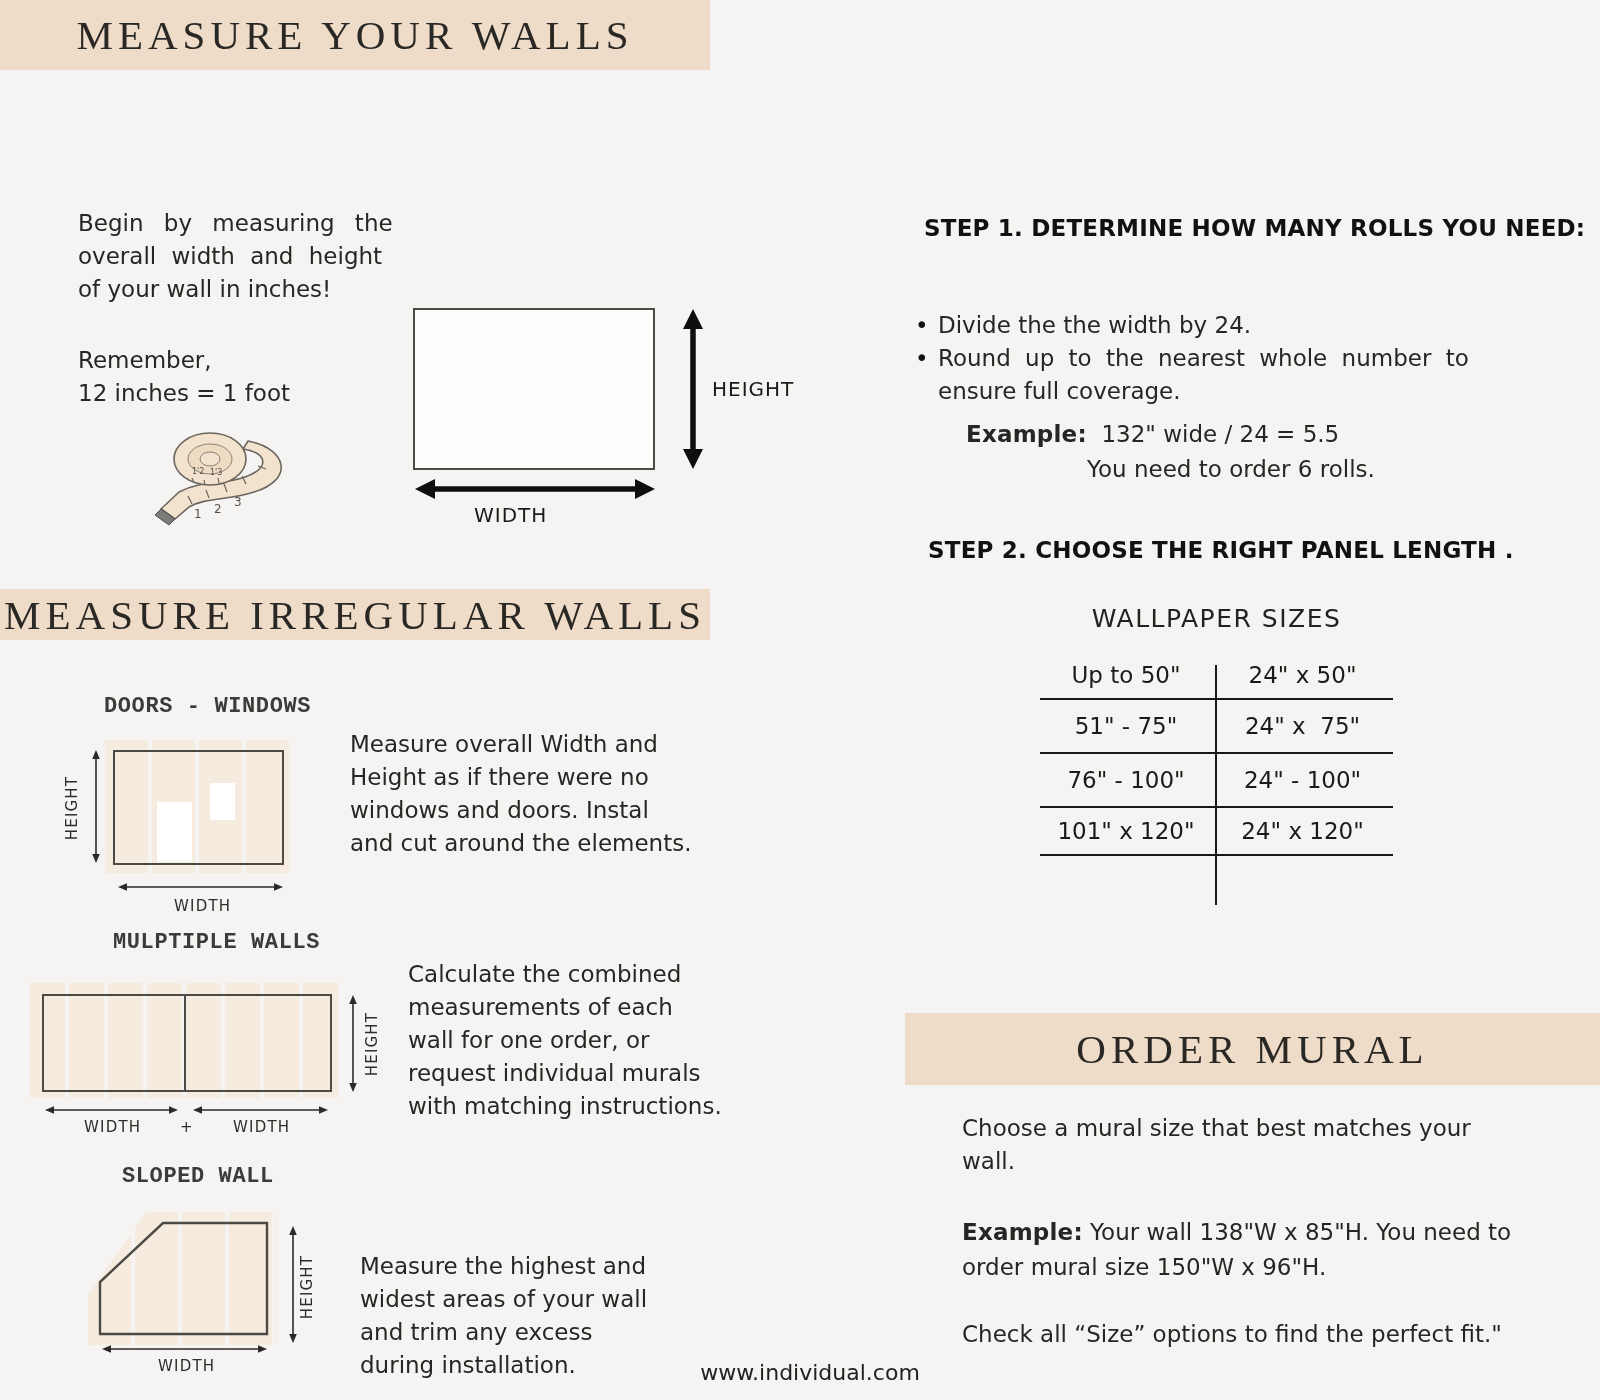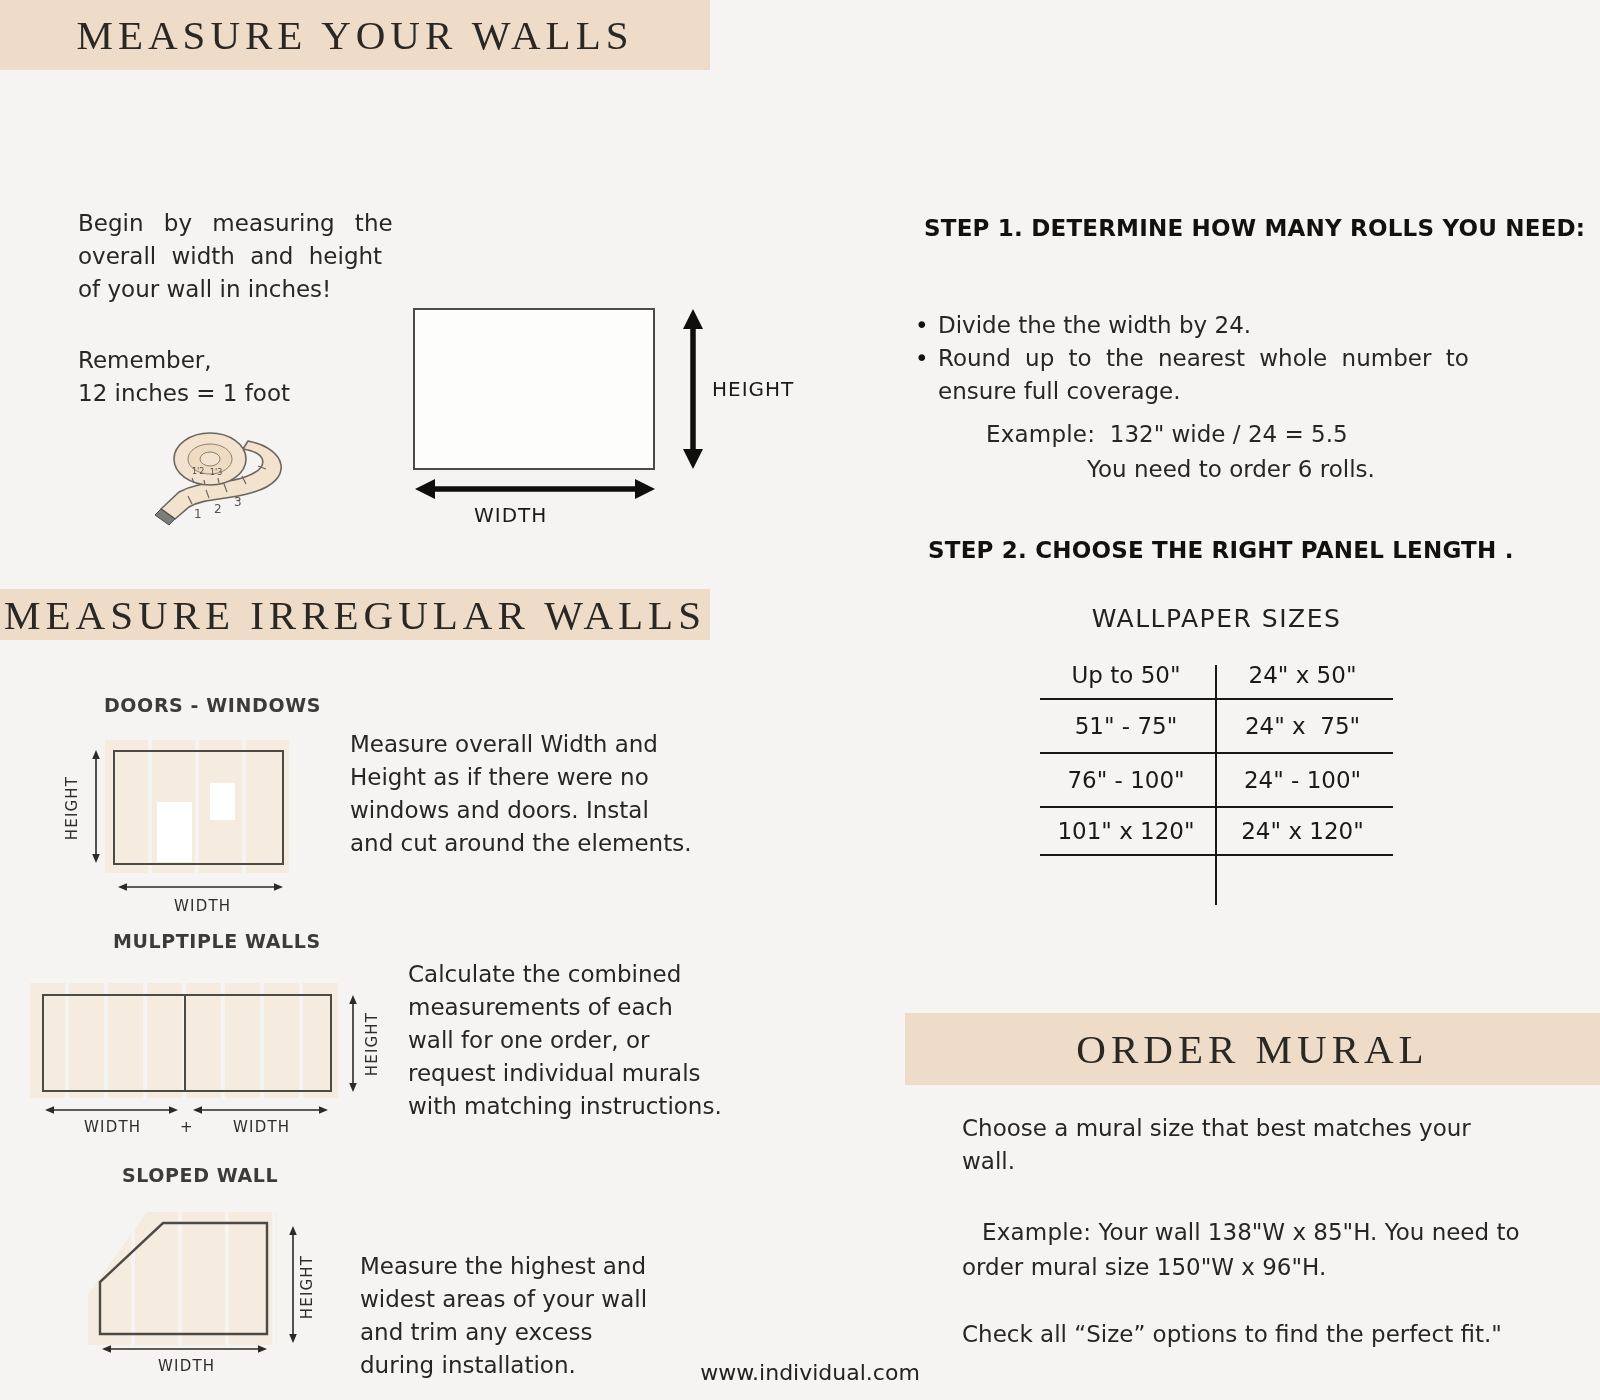"Example:" .example b { font-weight: normal -> bold; margin-left: 20px -> none }
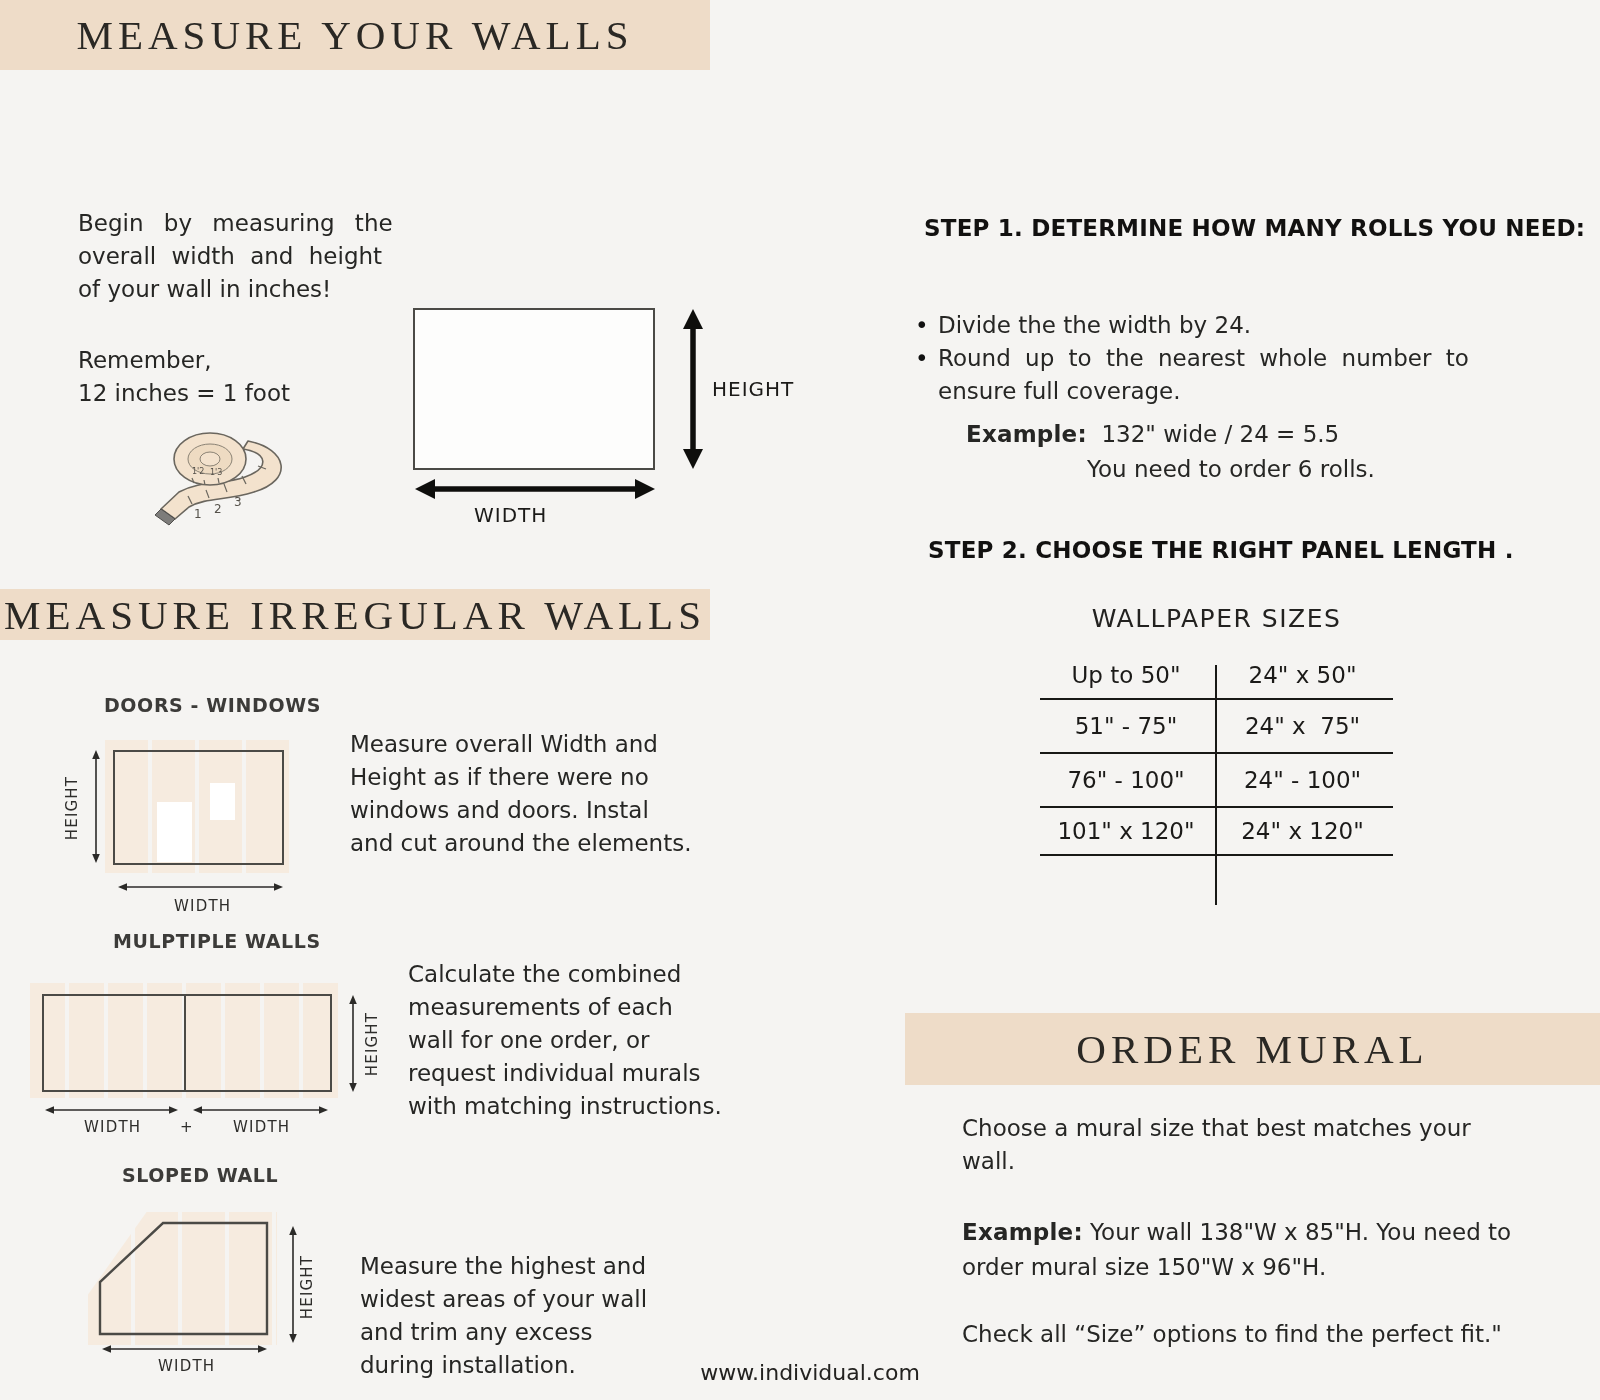"DOORS - WINDOWS" .sublabel { font-family: none -> Liberation Mono, monospace; font-size: 19px -> 22px }
